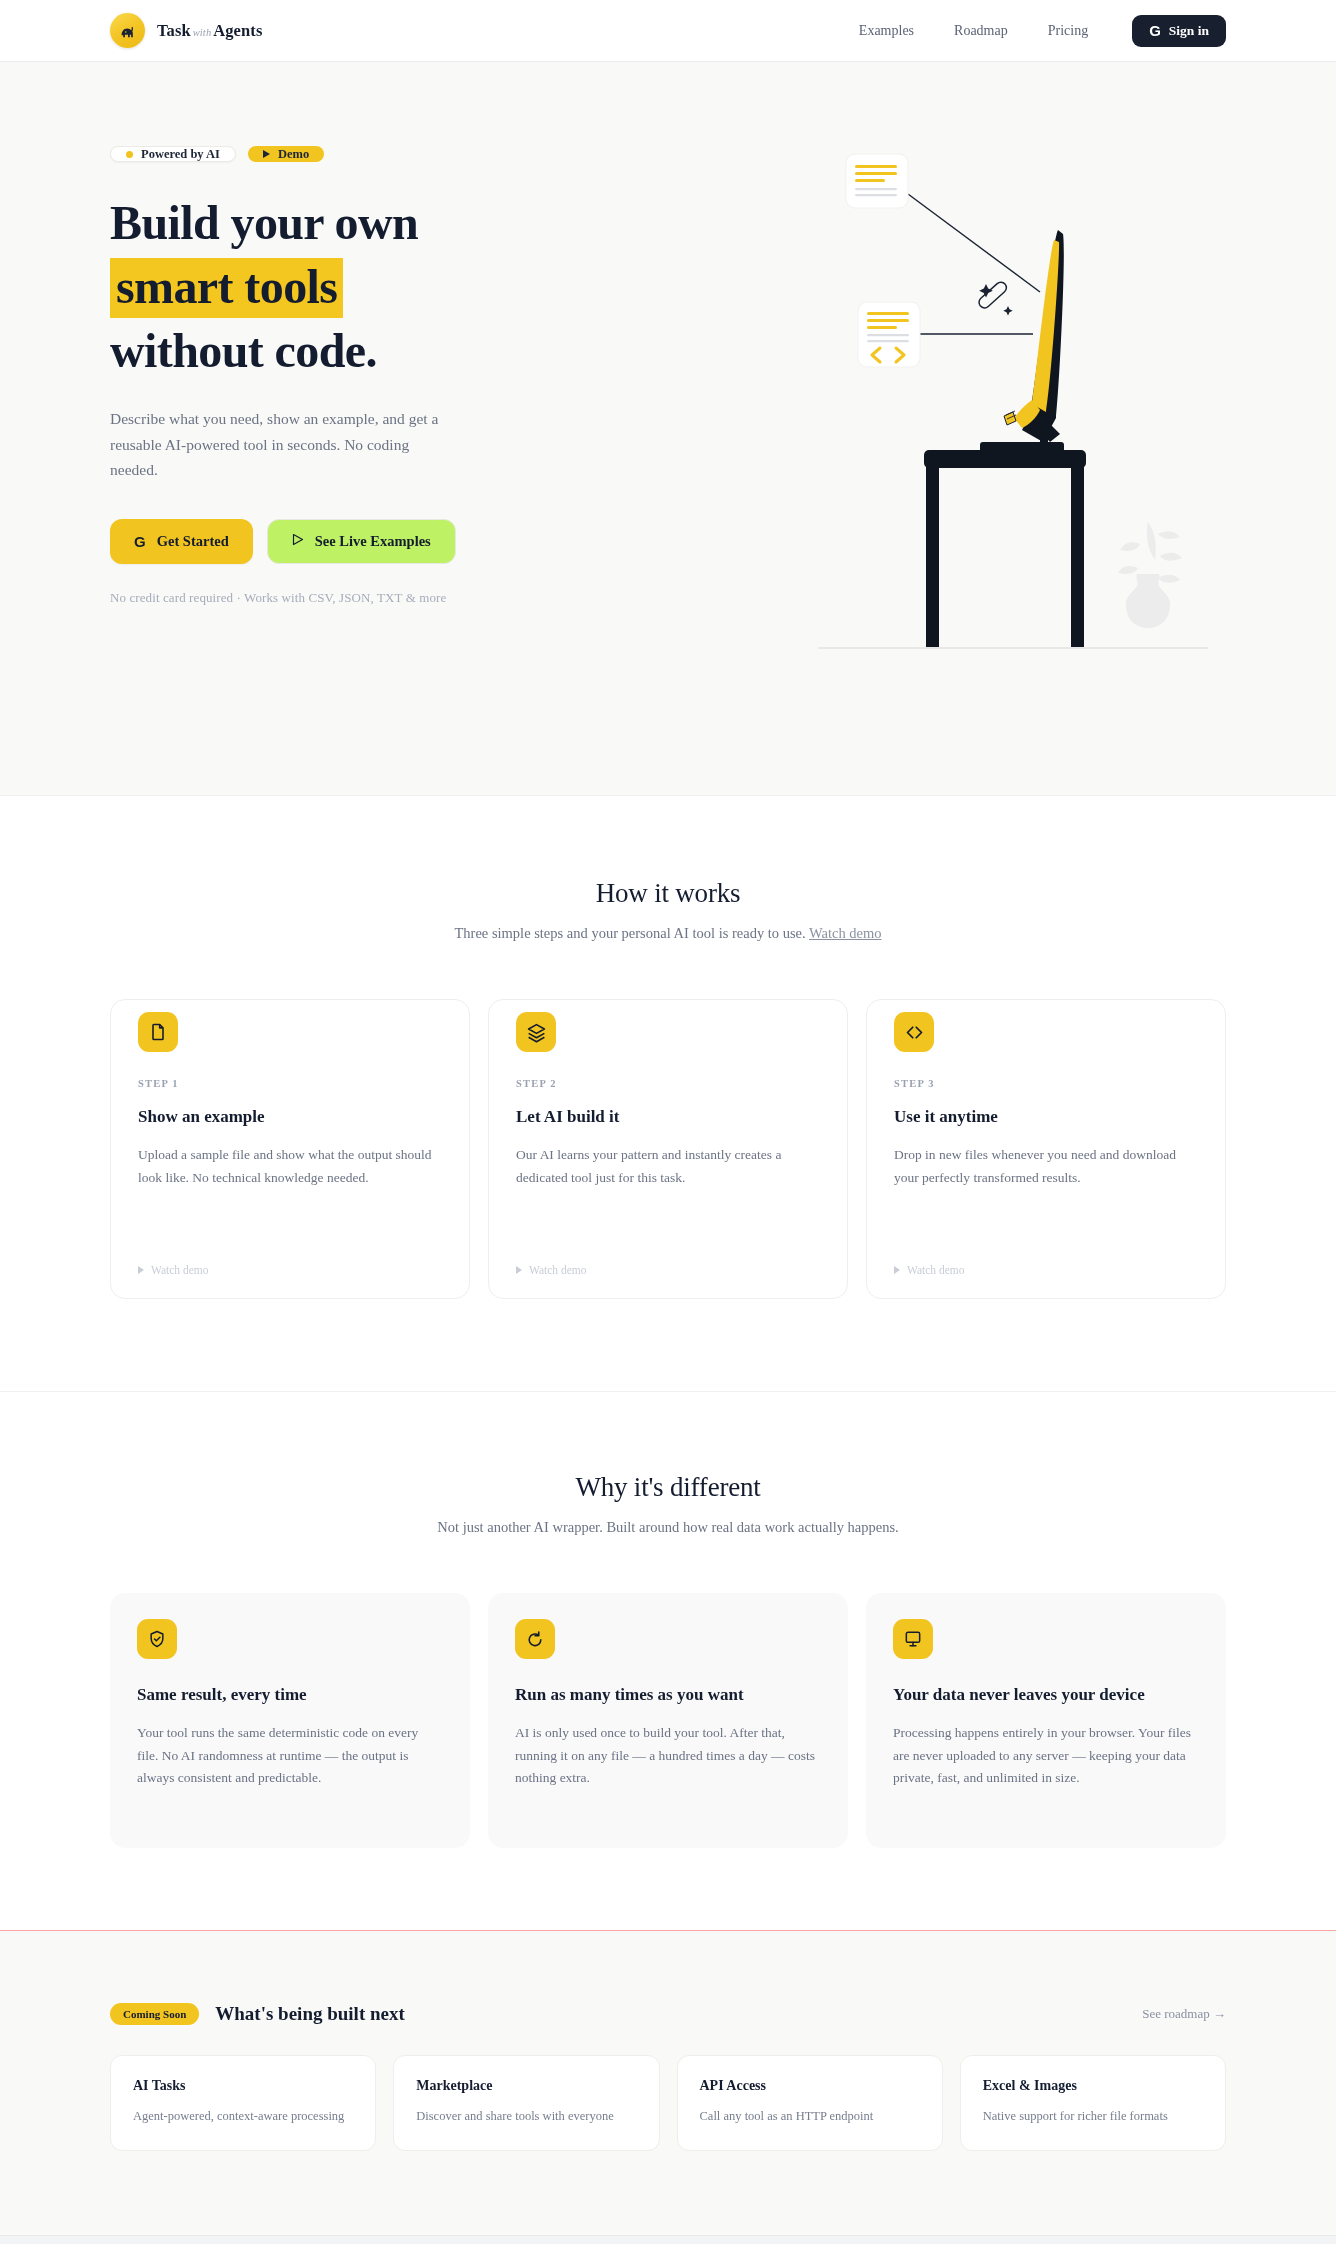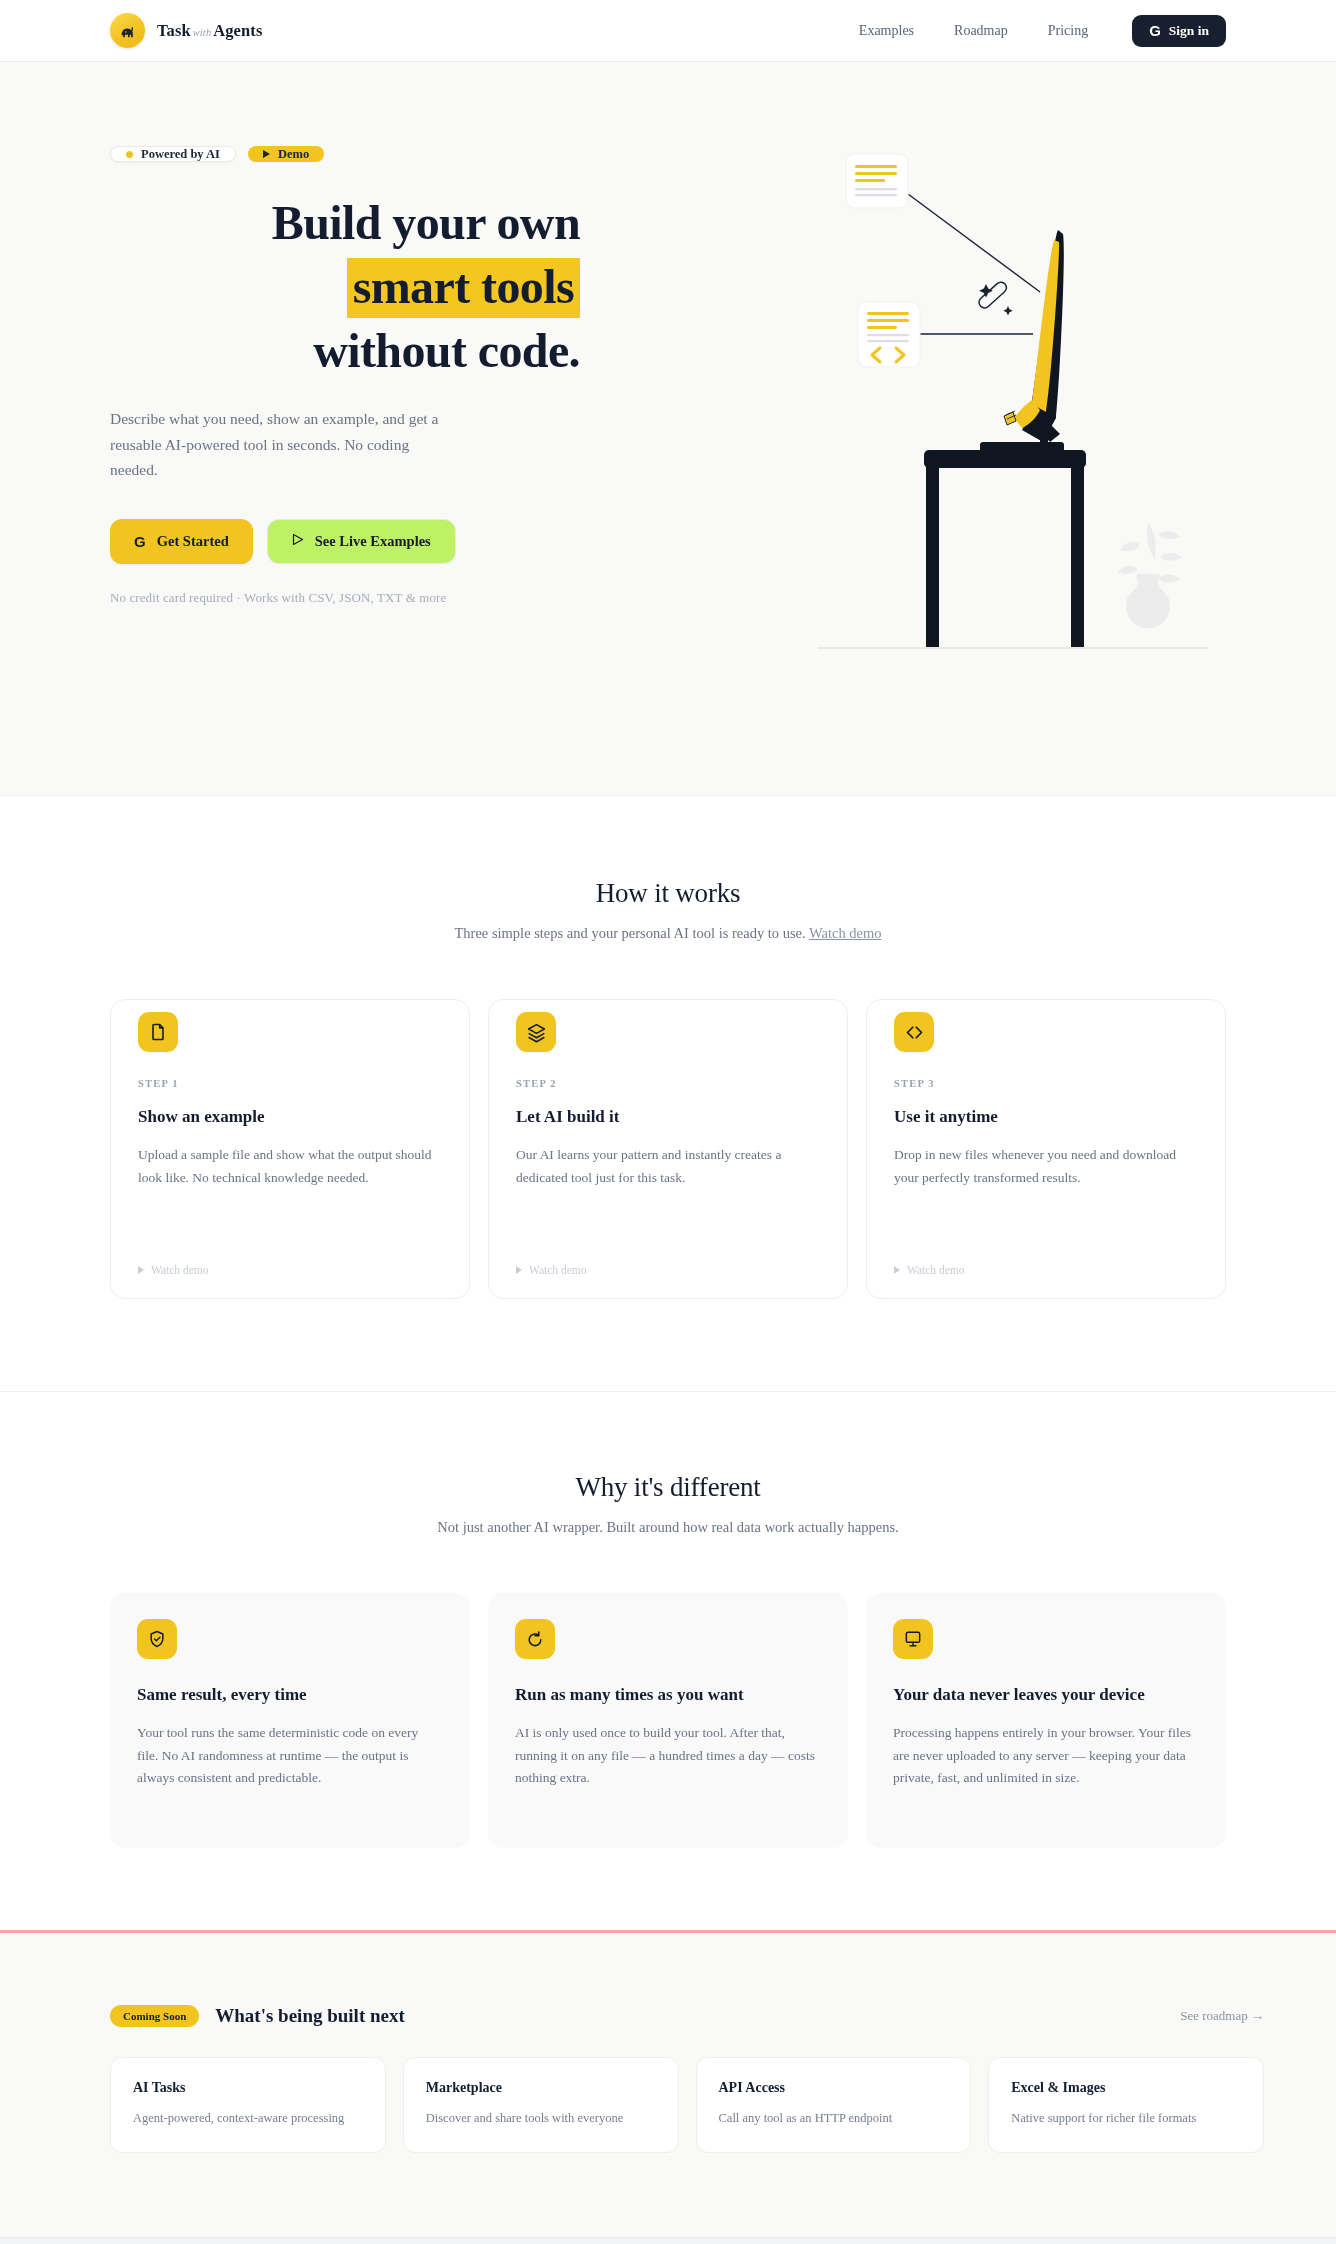"Build your own" h1.hero-title { text-align: right -> none }
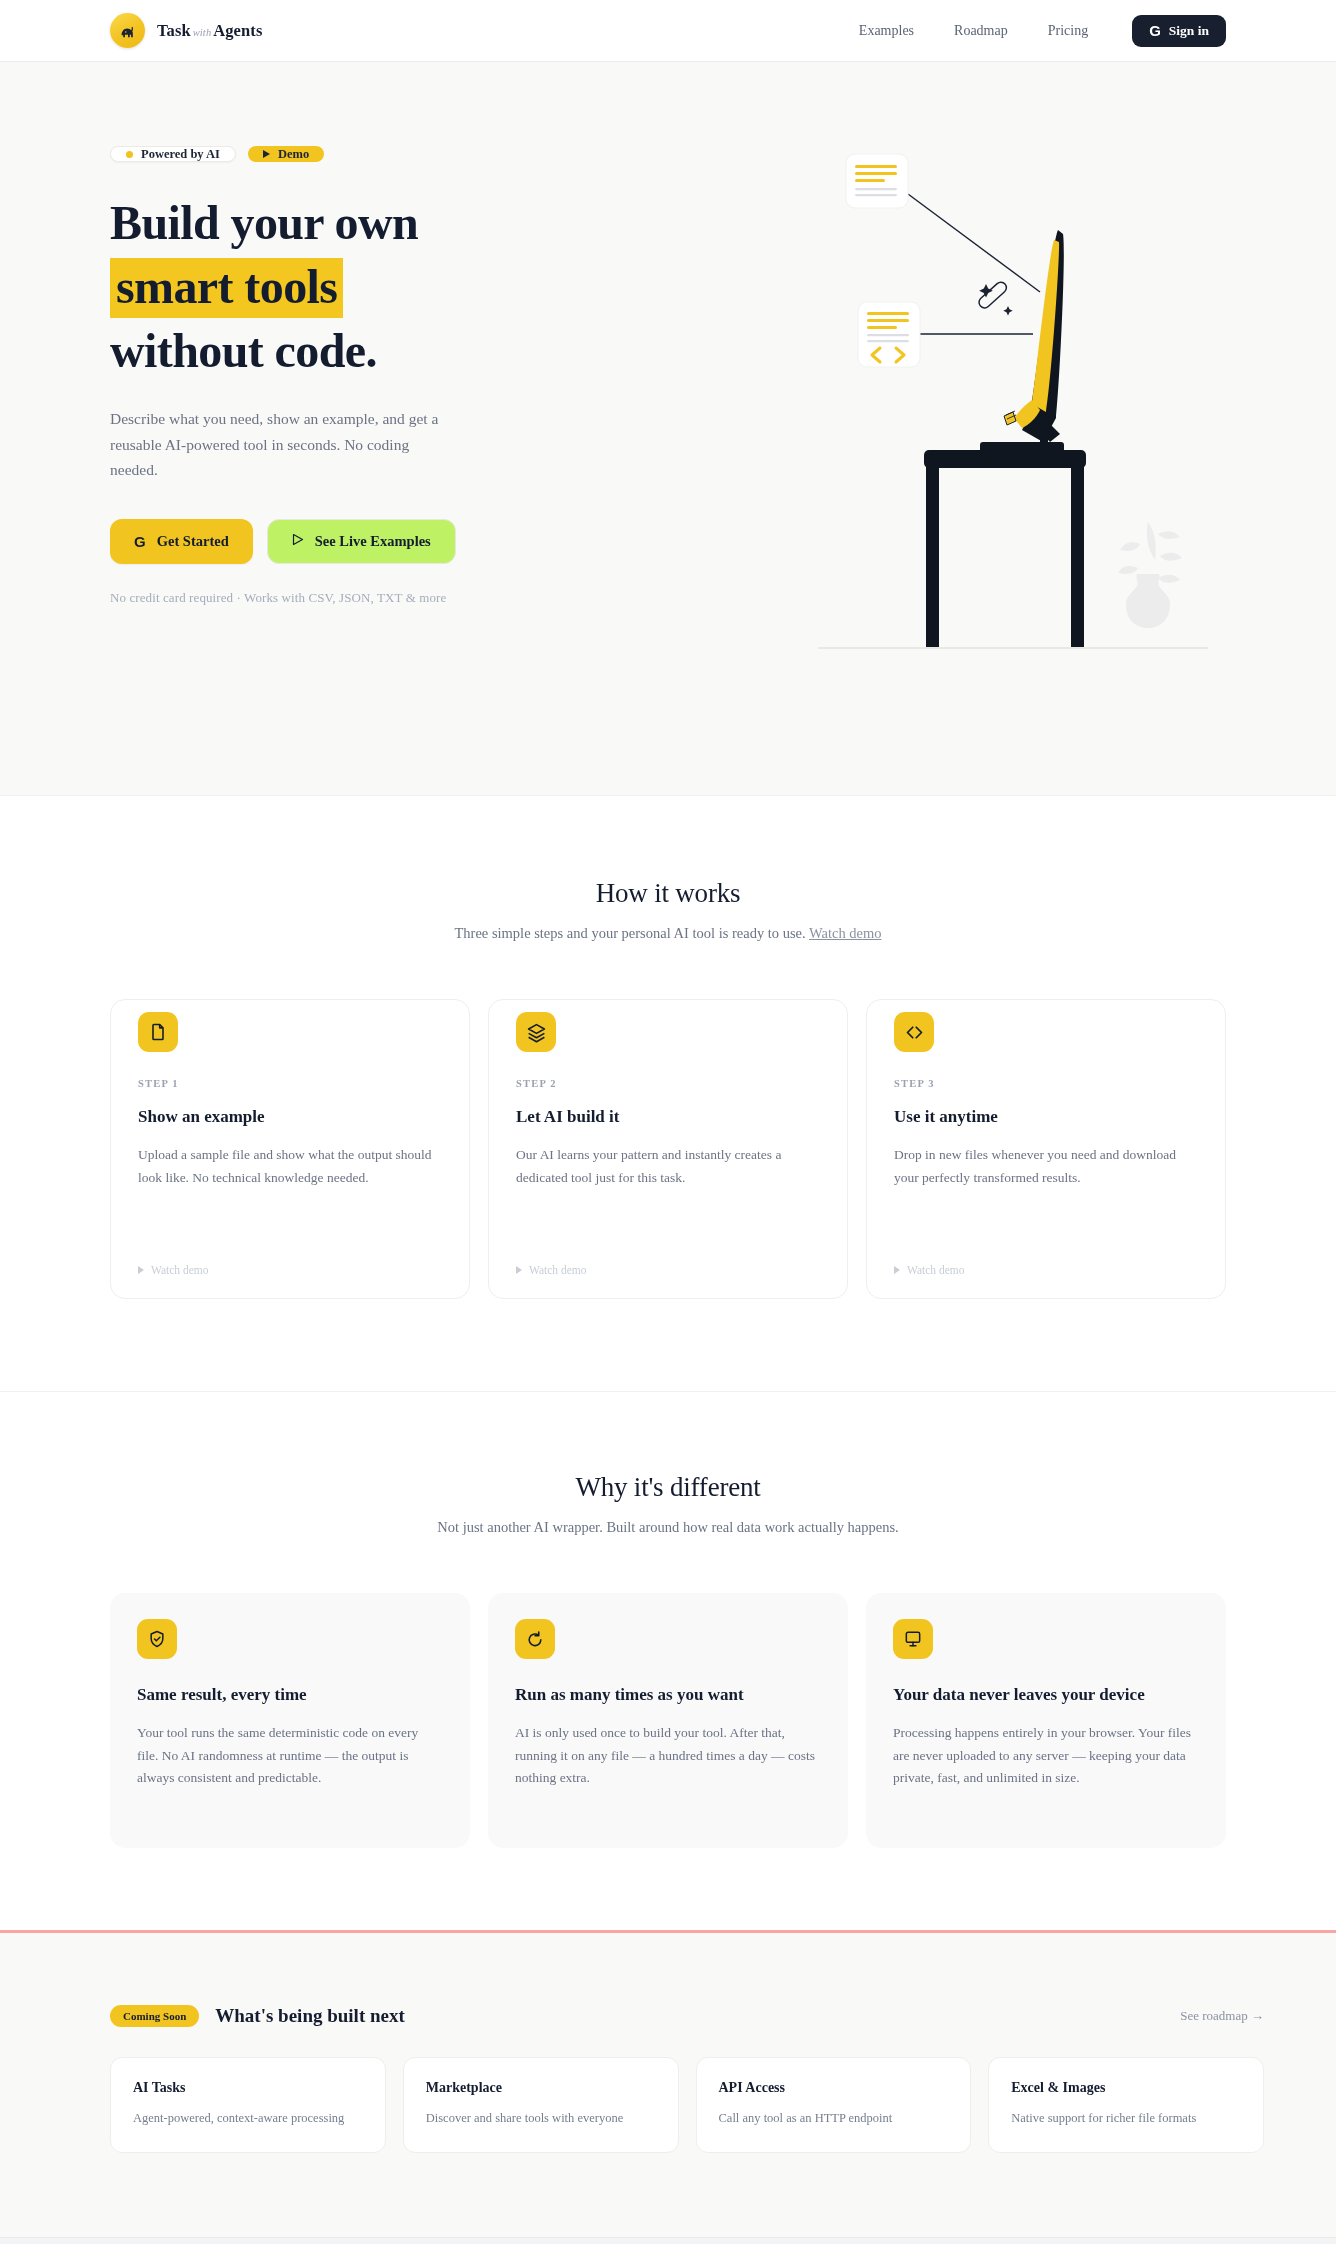"Coming Soon" .roadmap { border-top: 3px solid #fca5a5 -> 1px solid #fca5a5; padding: 72px 72px 84px 110px -> 72px 110px 84px 110px }
